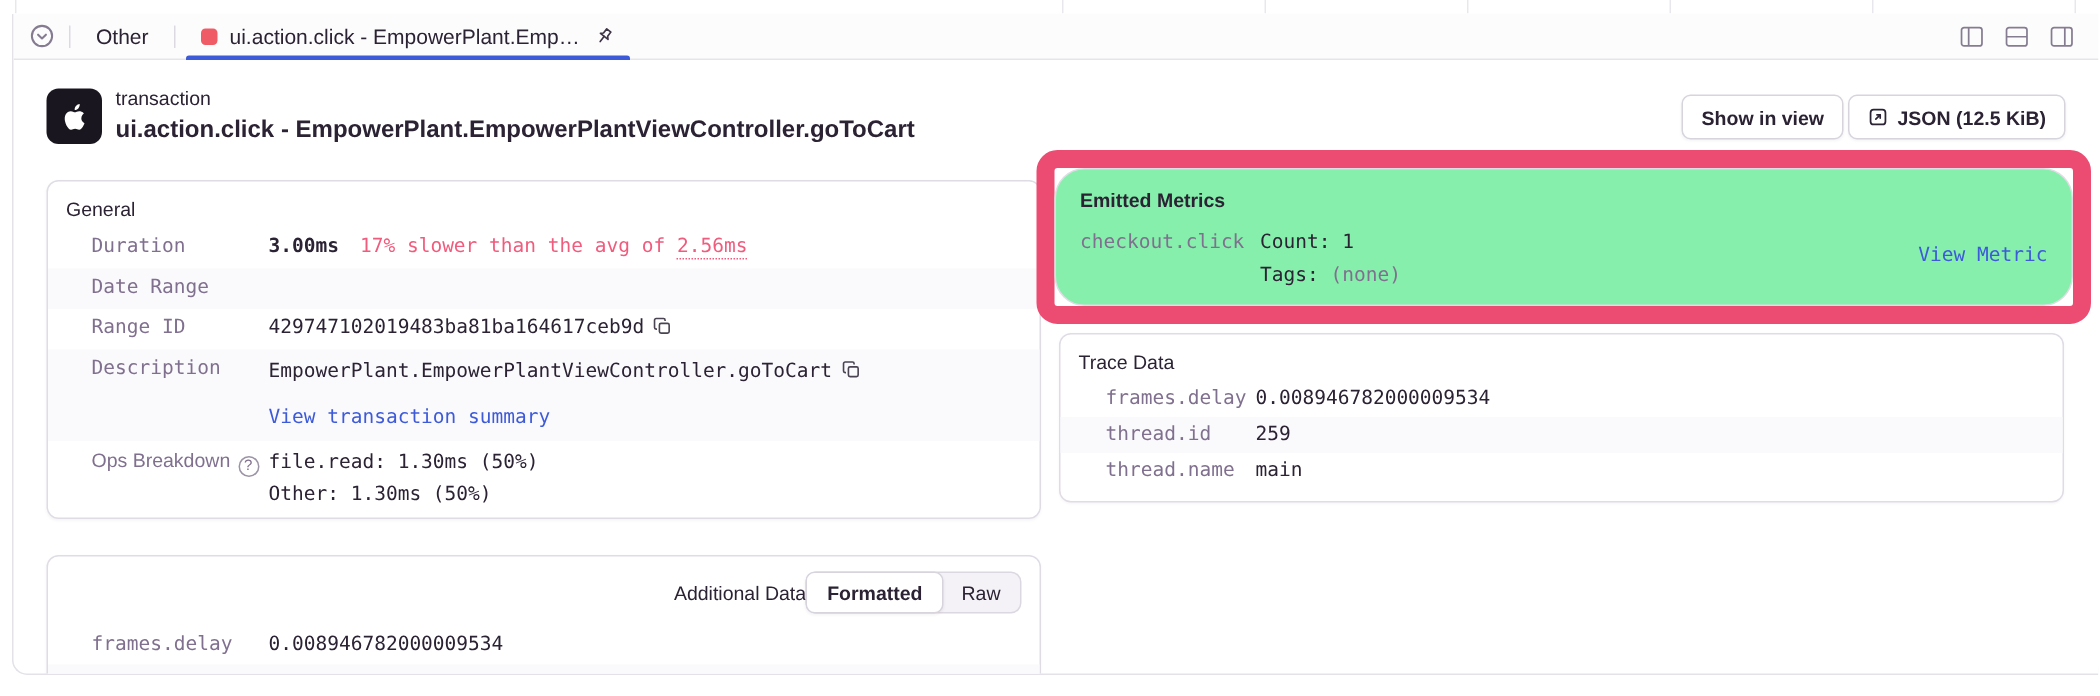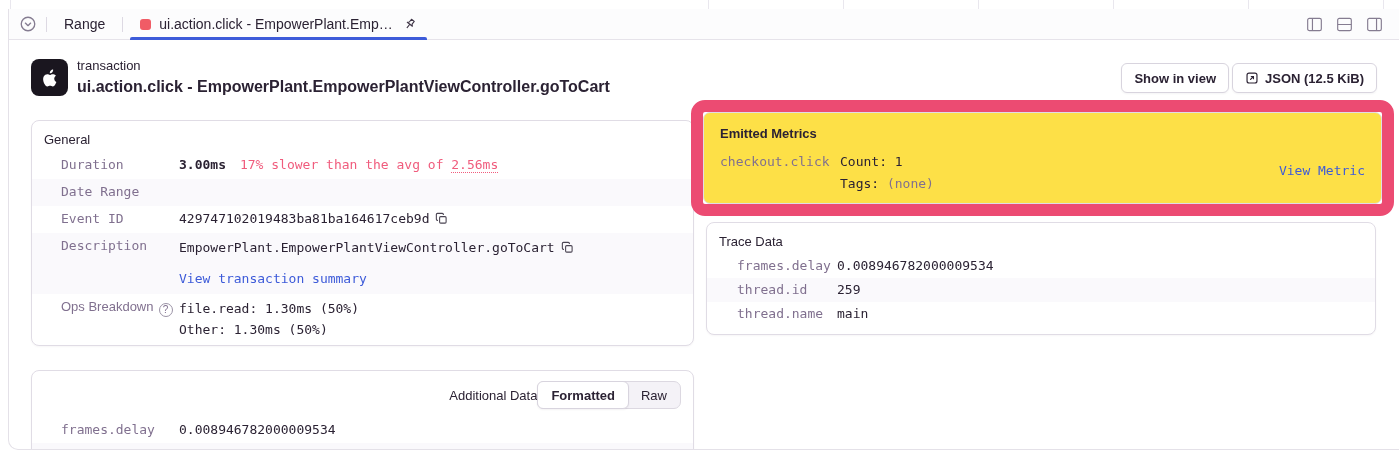"Range" span { text: Range -> Other }
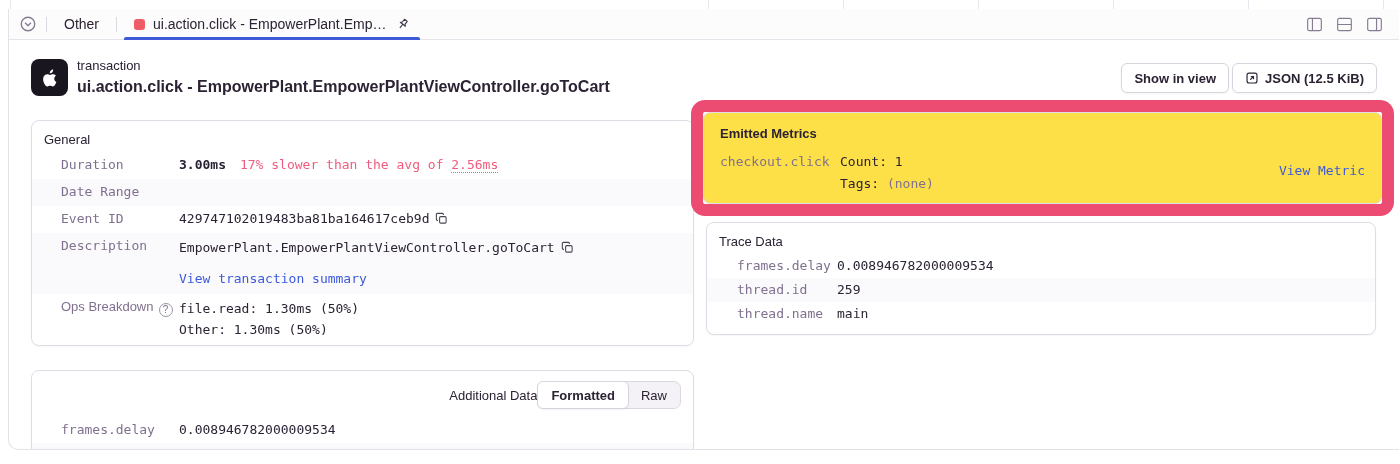"Emitted Metrics" #emitted-card { background: #fde047 -> #86efac; border-radius: 7px -> 20px }
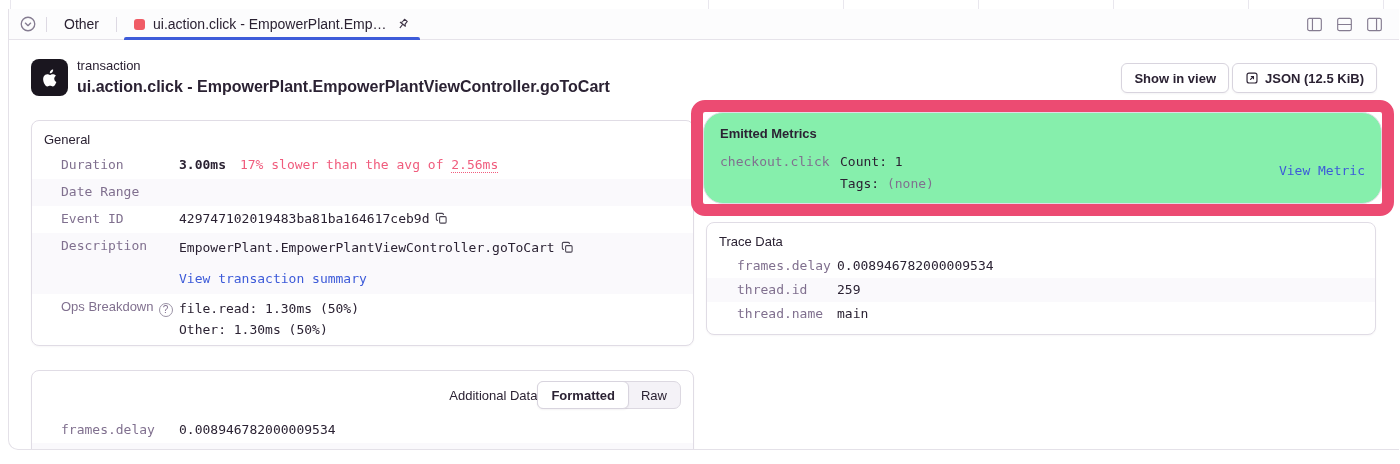"Event ID" span.k { text: Event -> Range }
